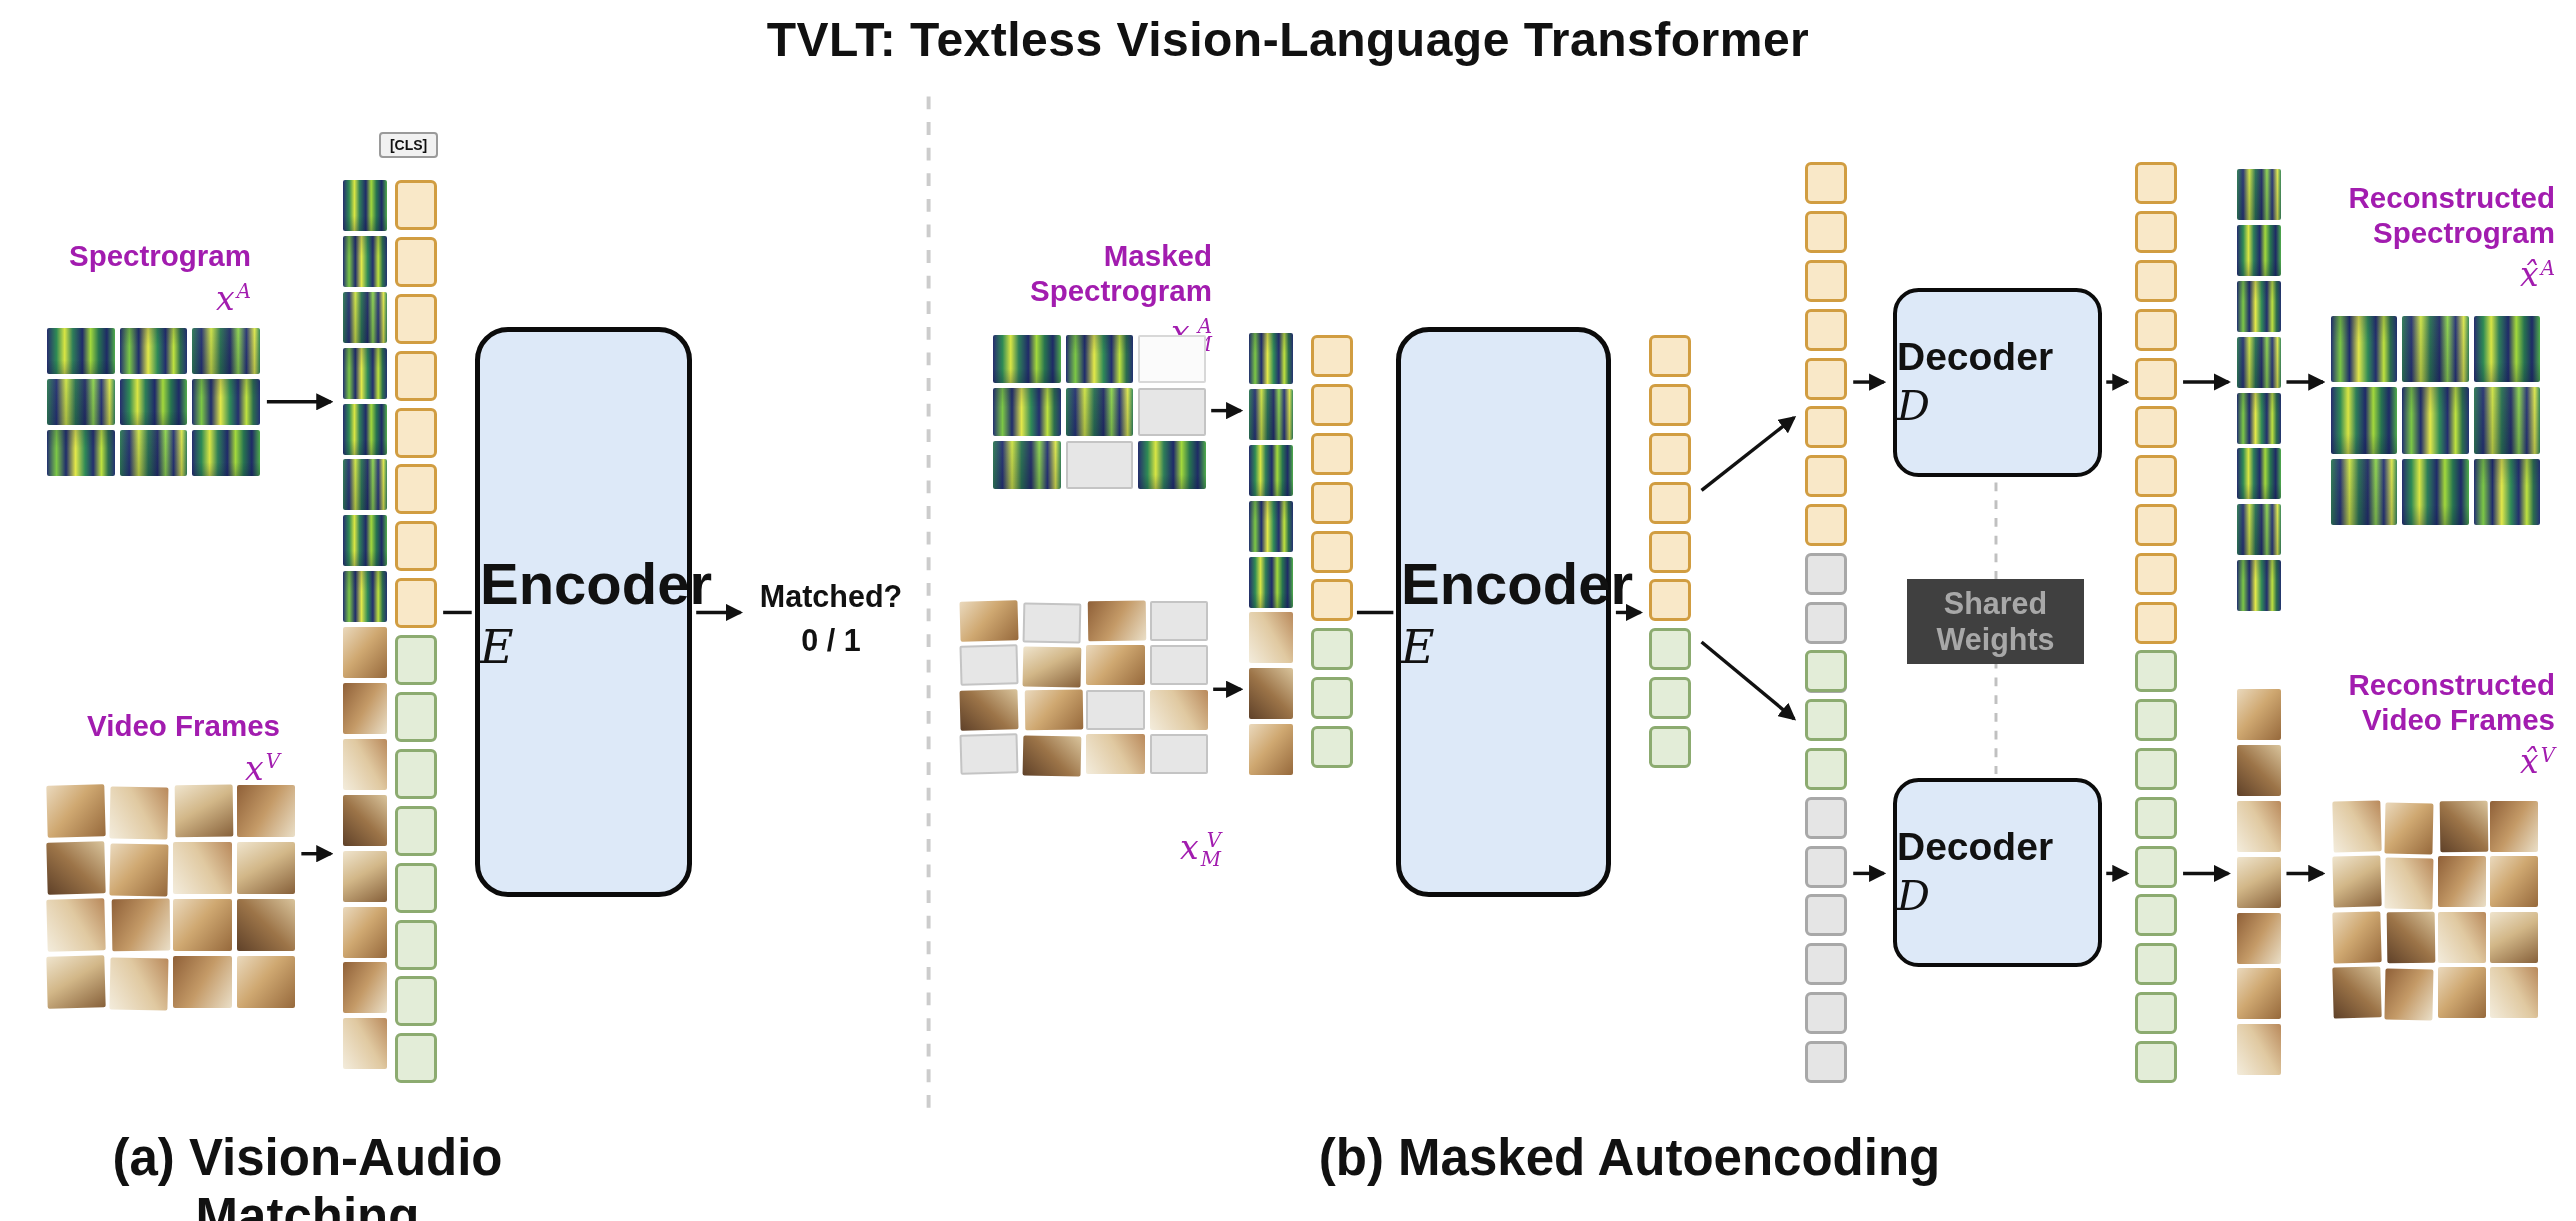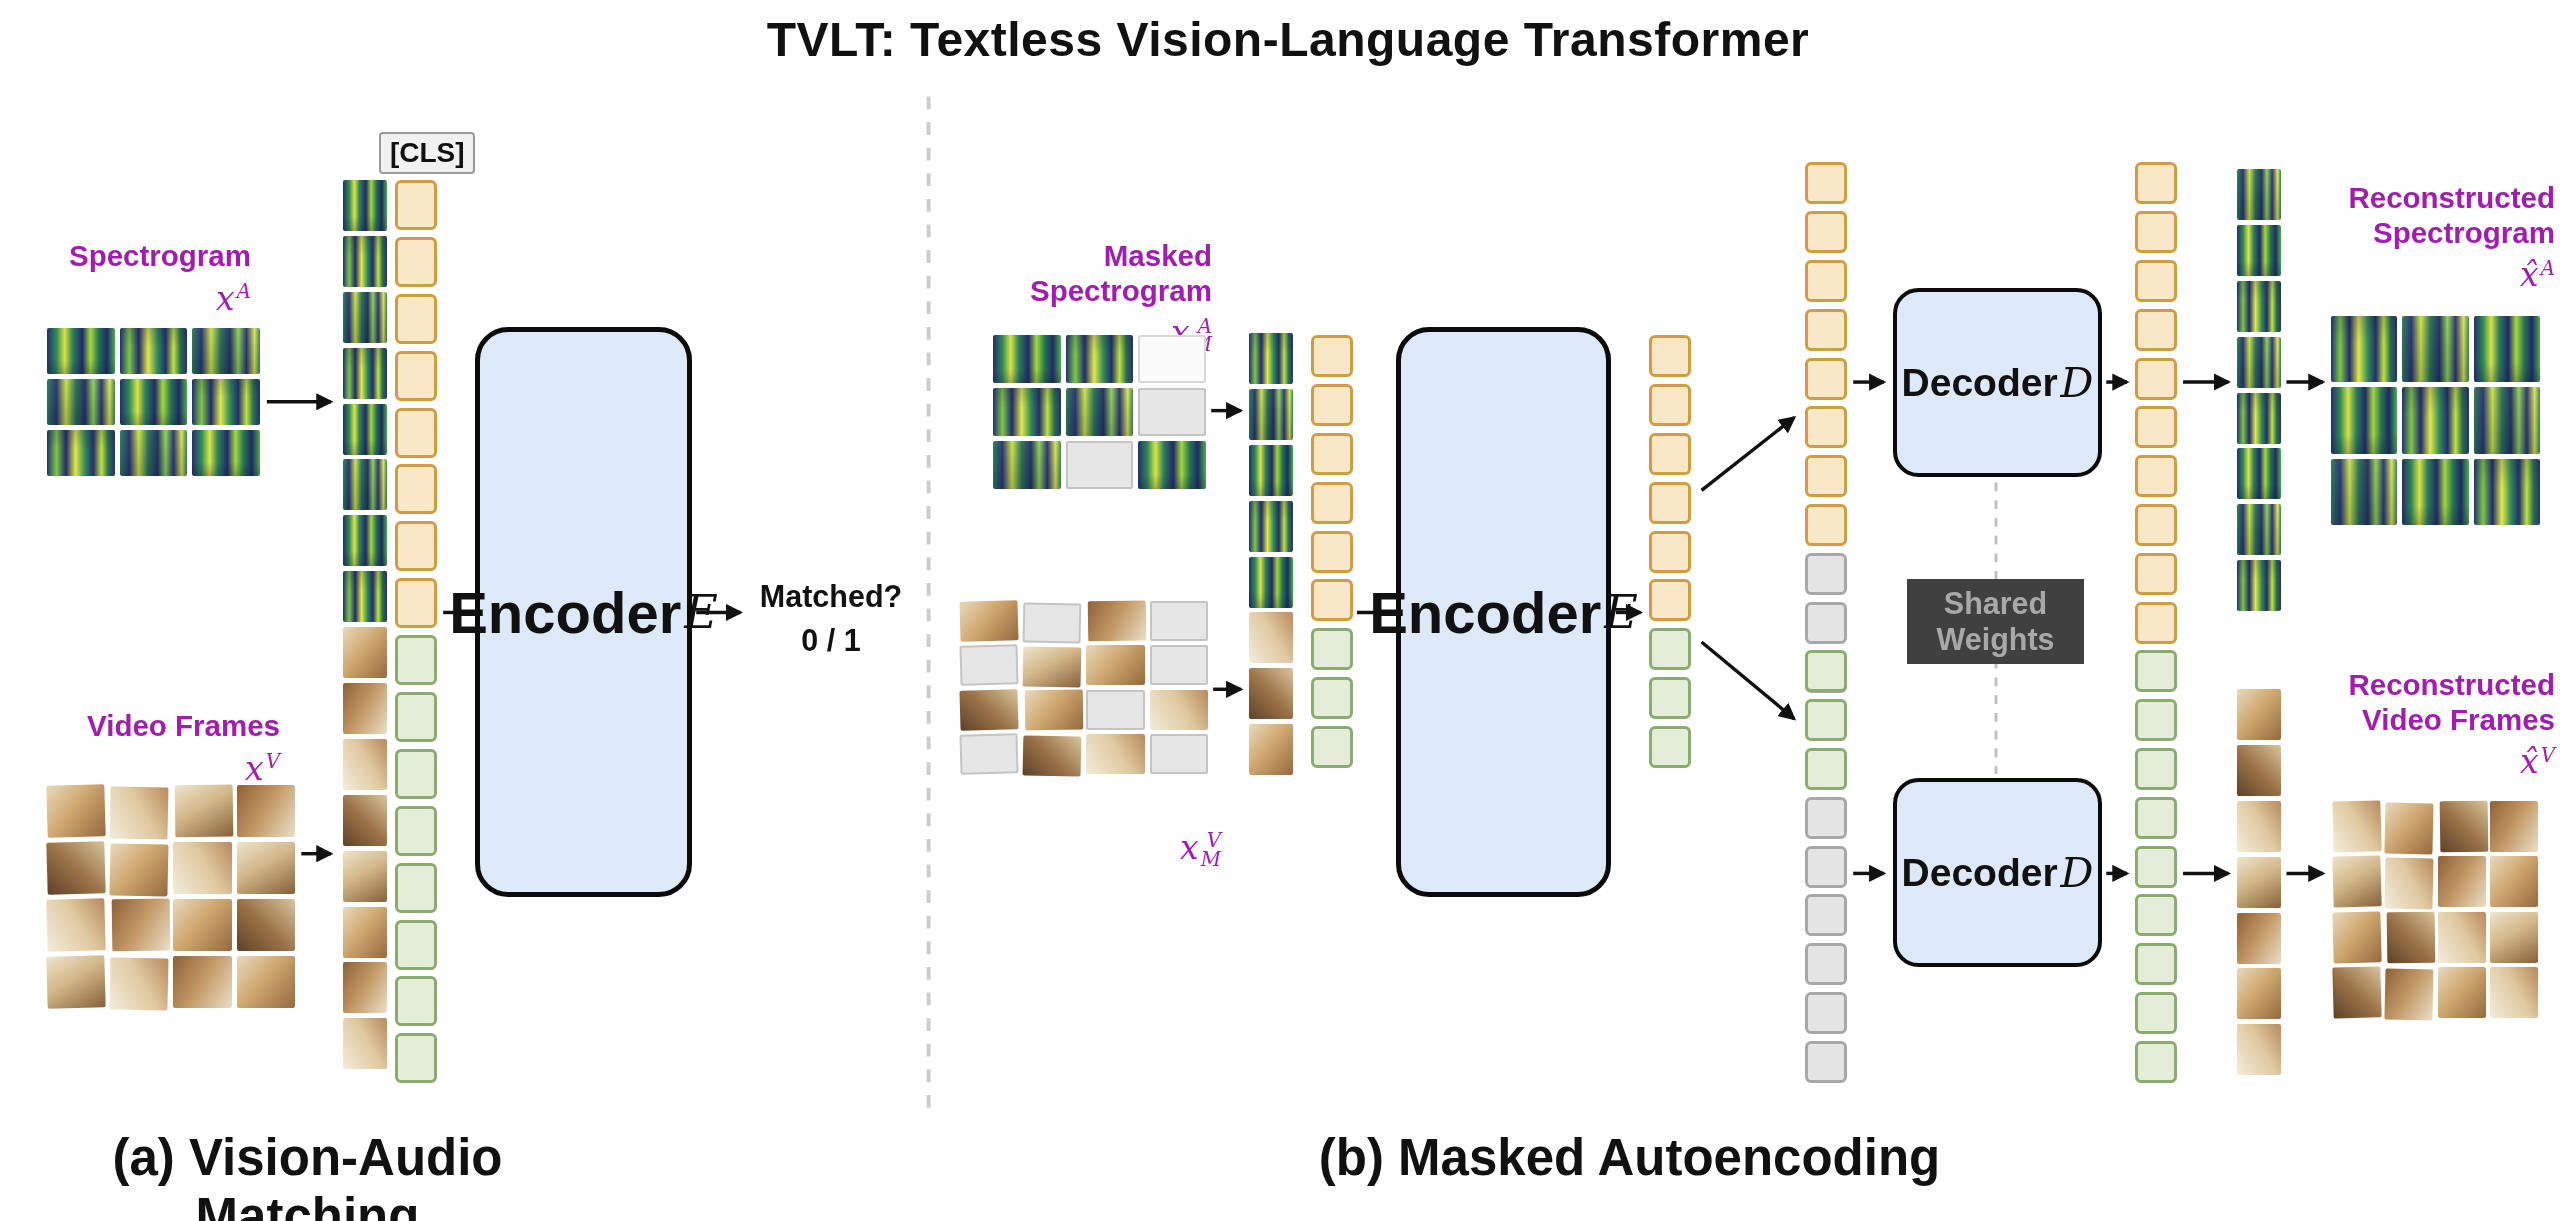"[CLS]" .cls { font-size: 28px -> 14px }
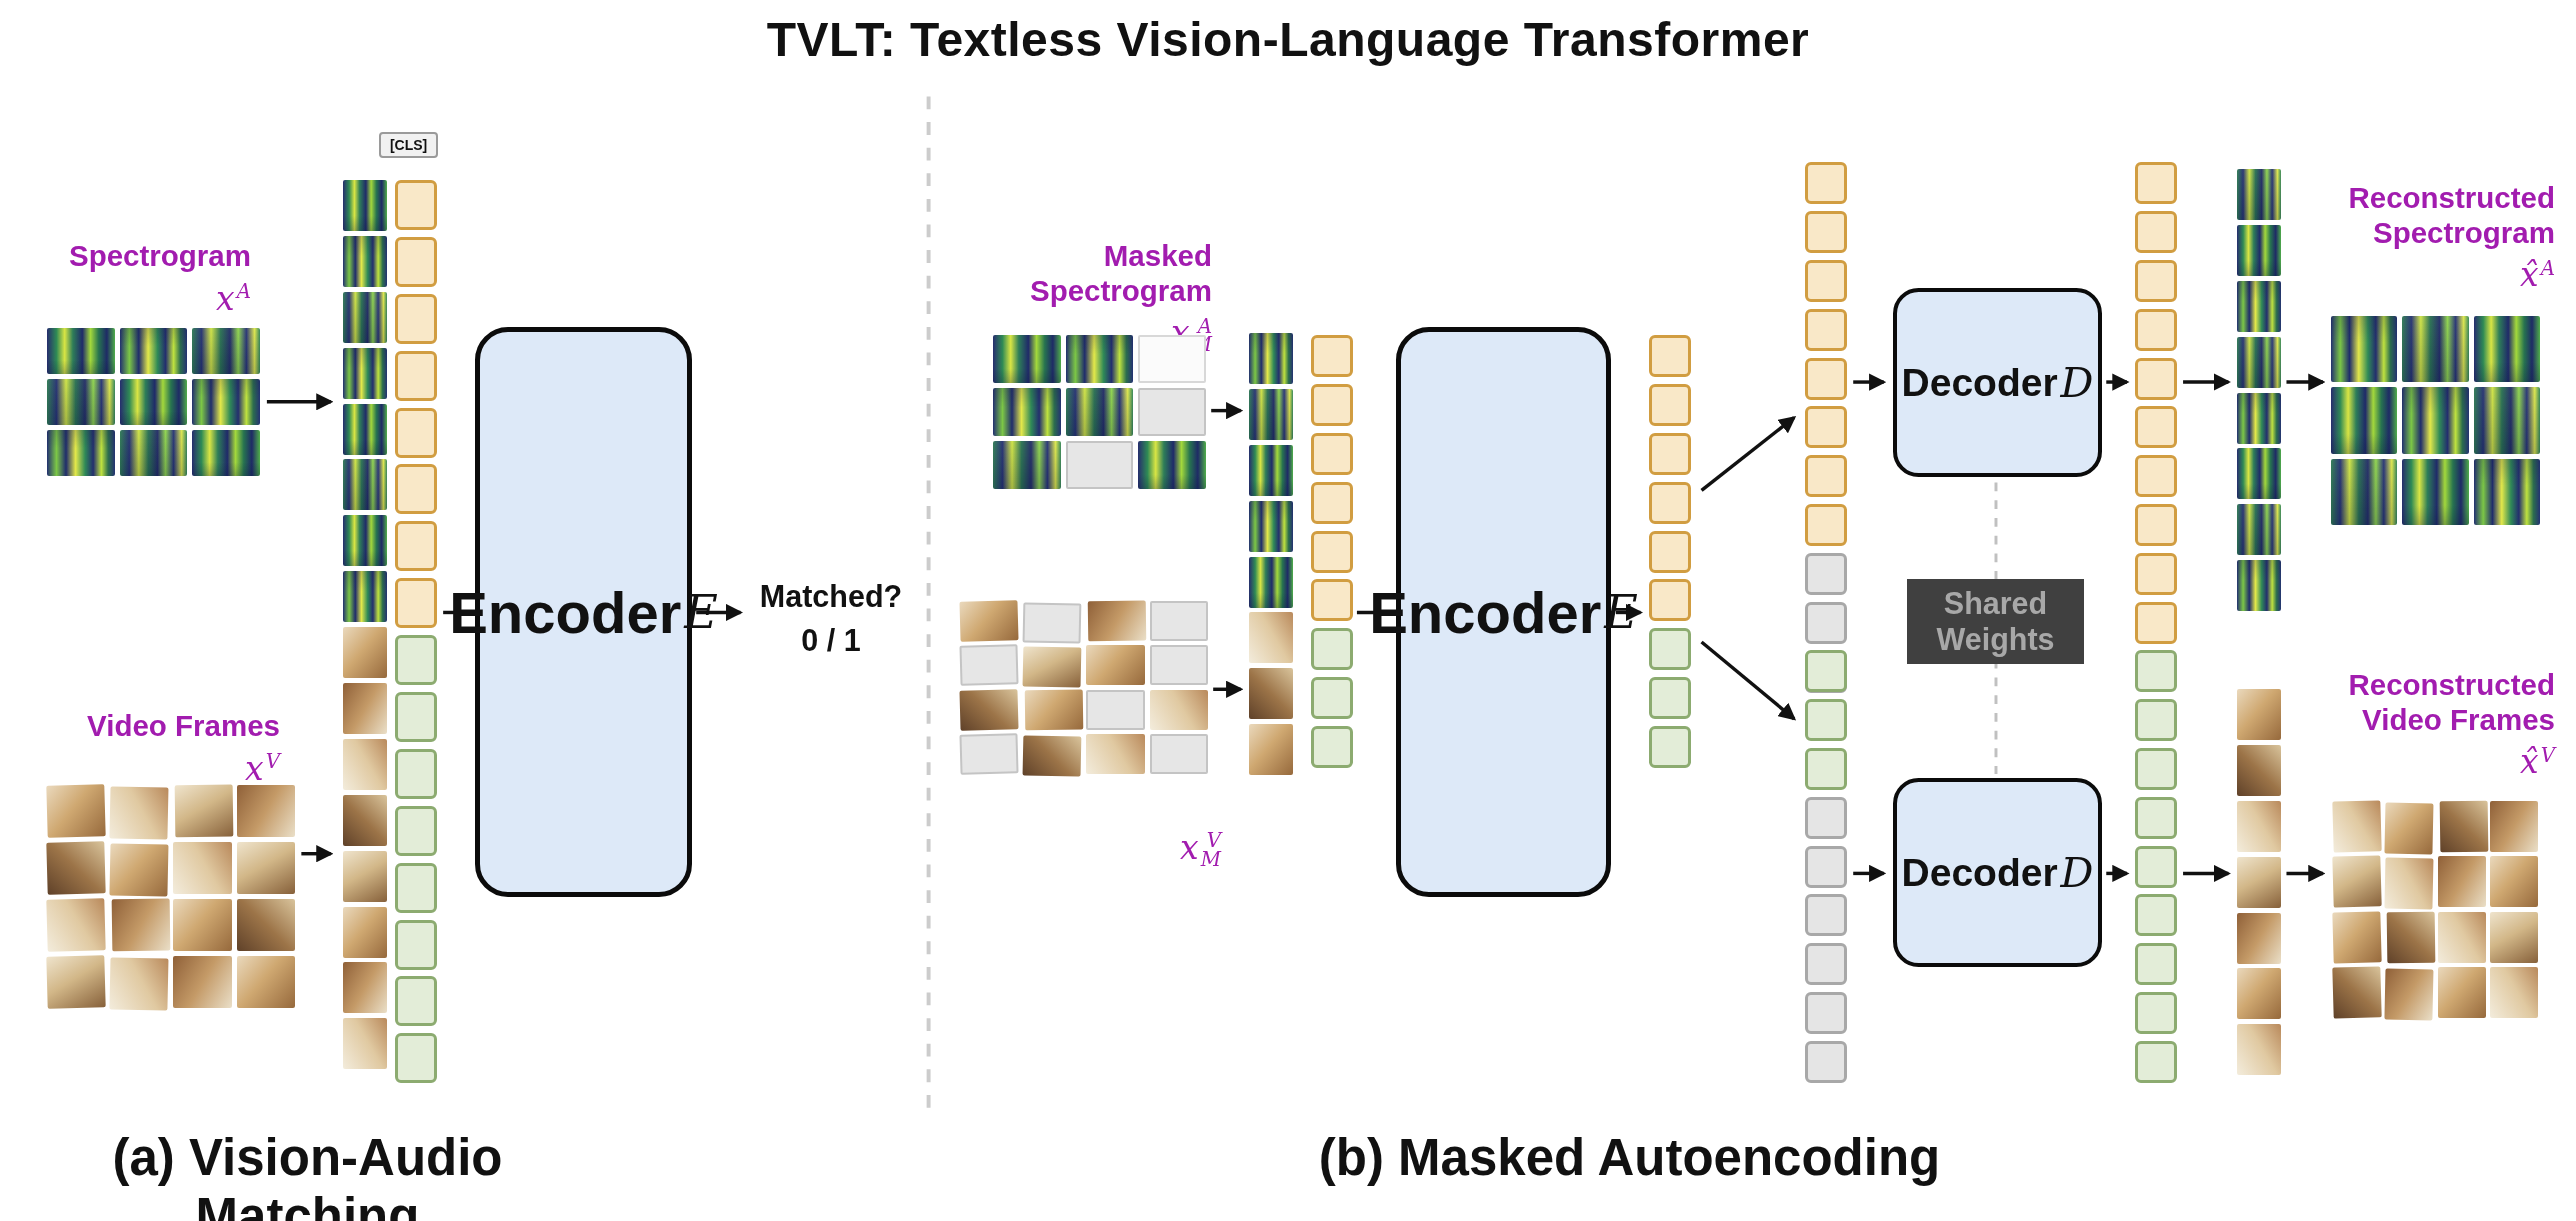"Decoder" .block { align-items: center -> flex-start; flex-direction: row -> column }
